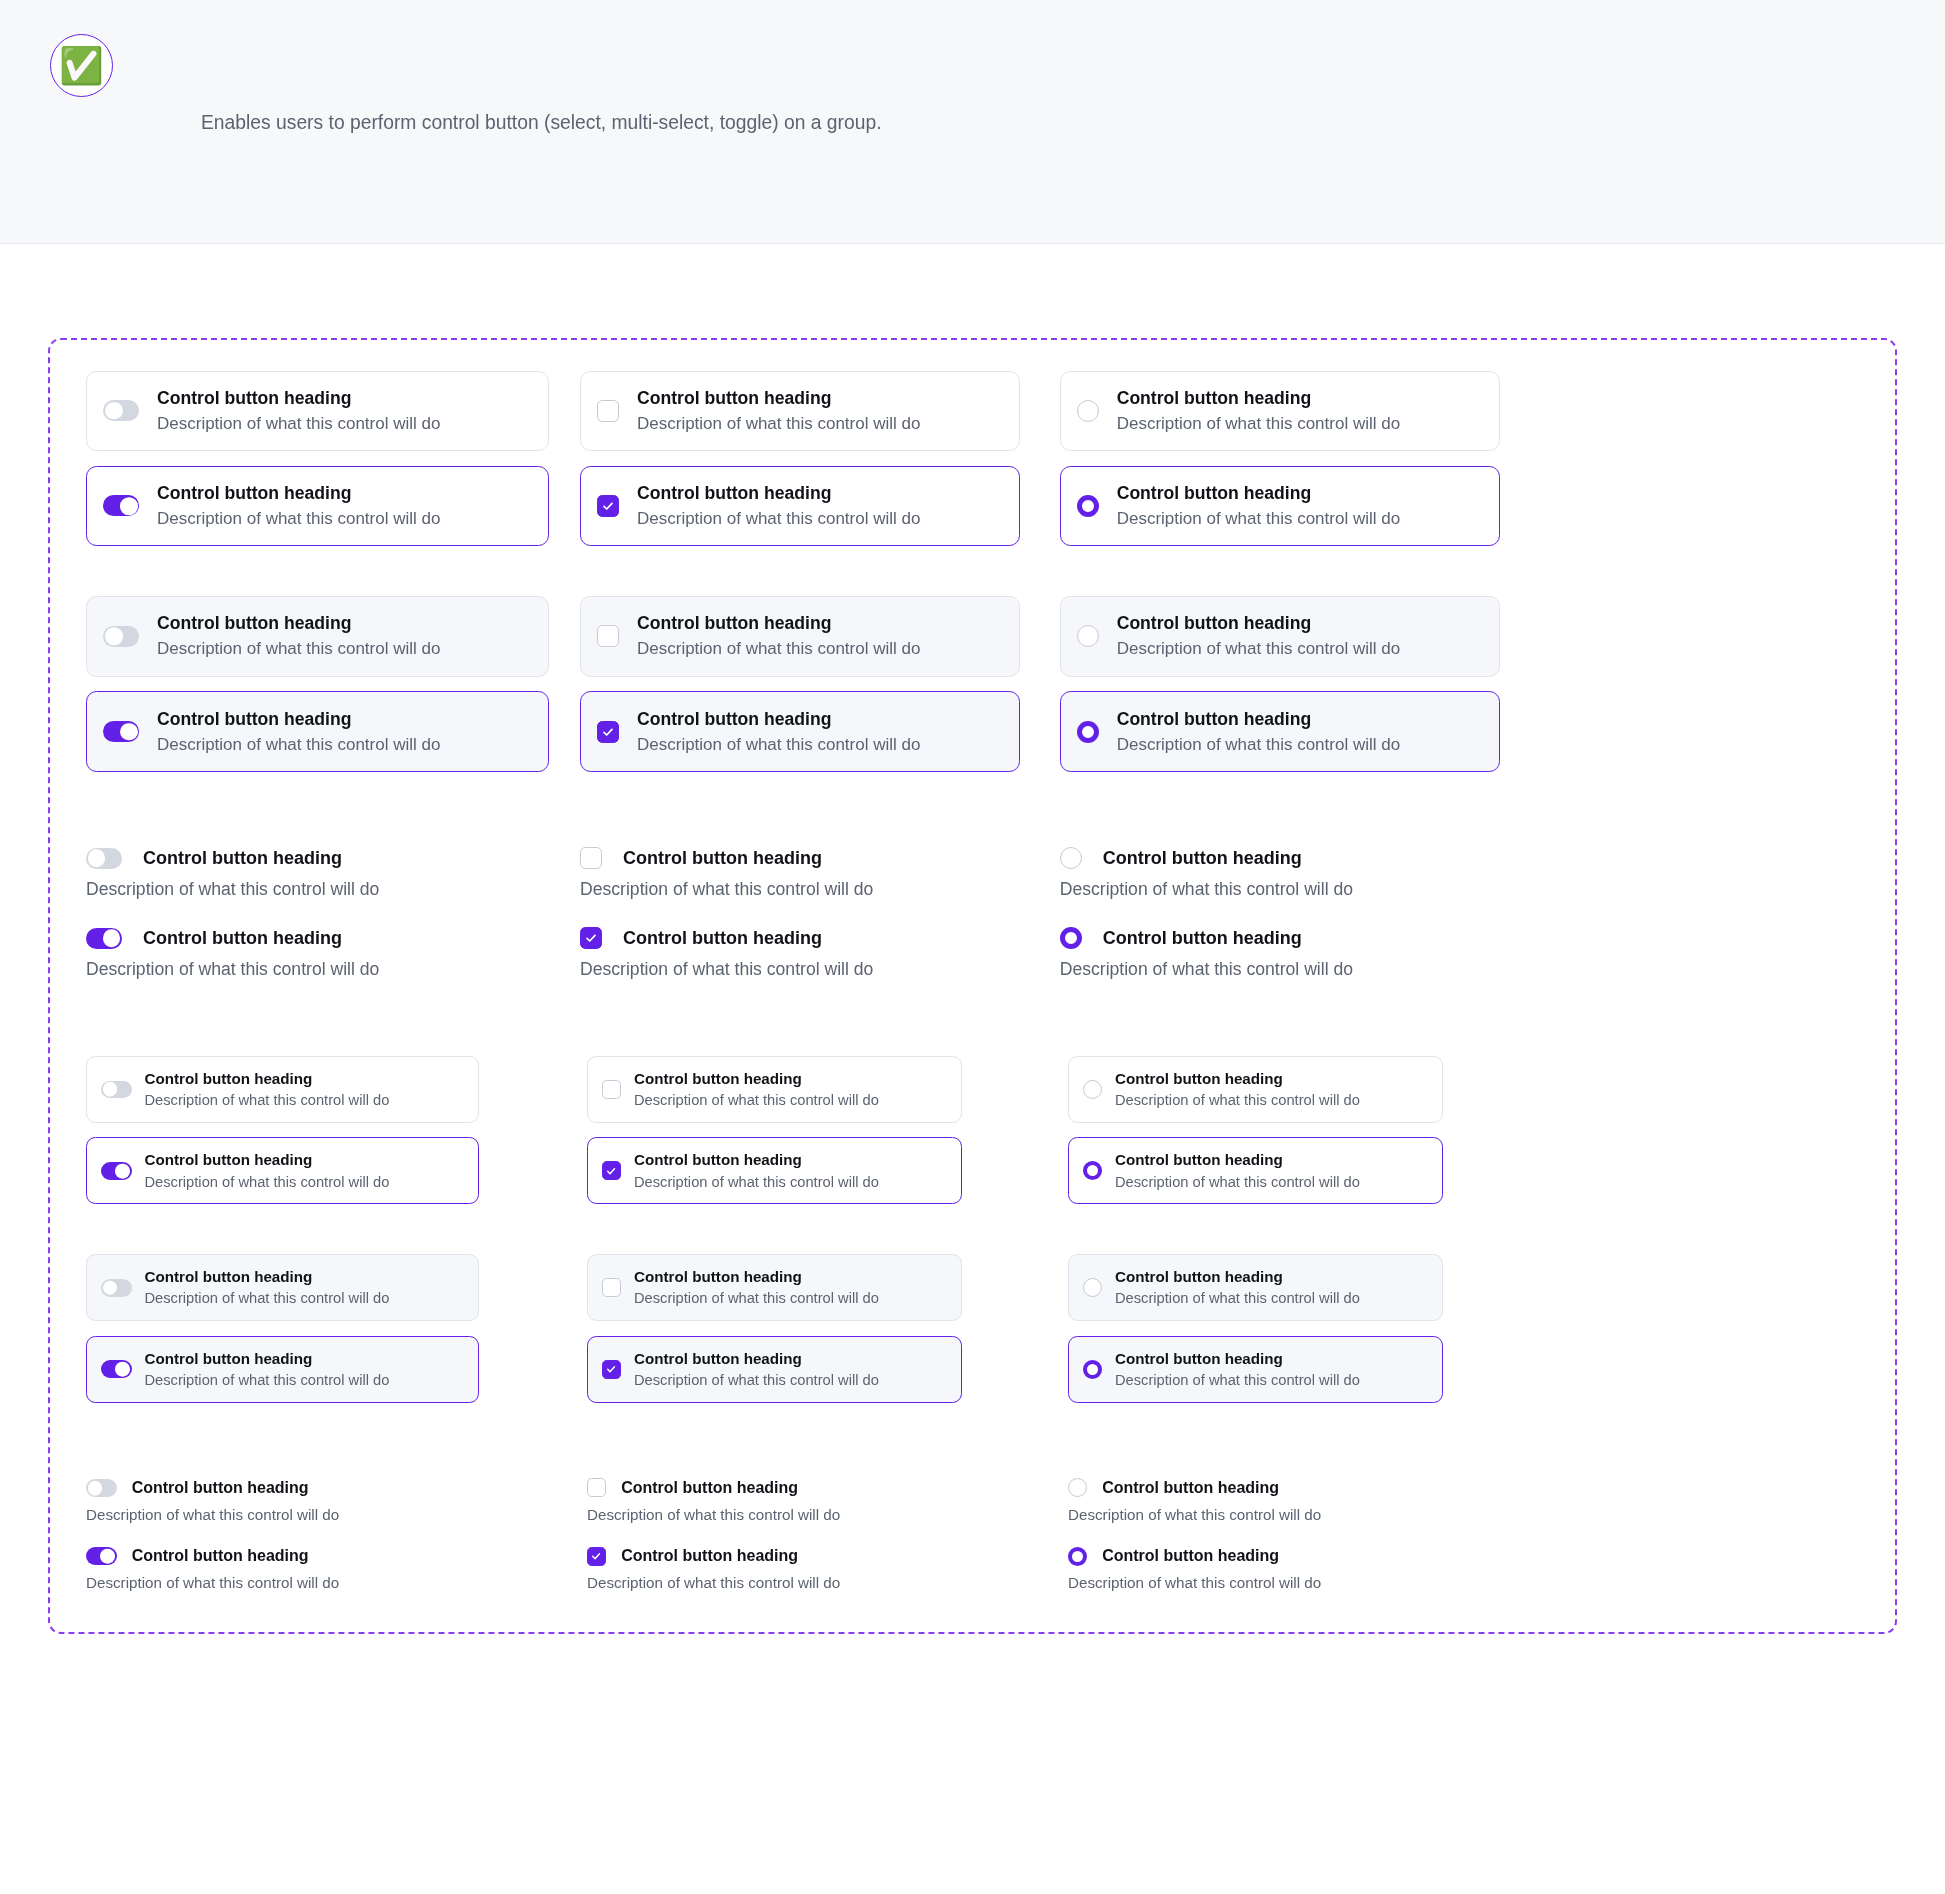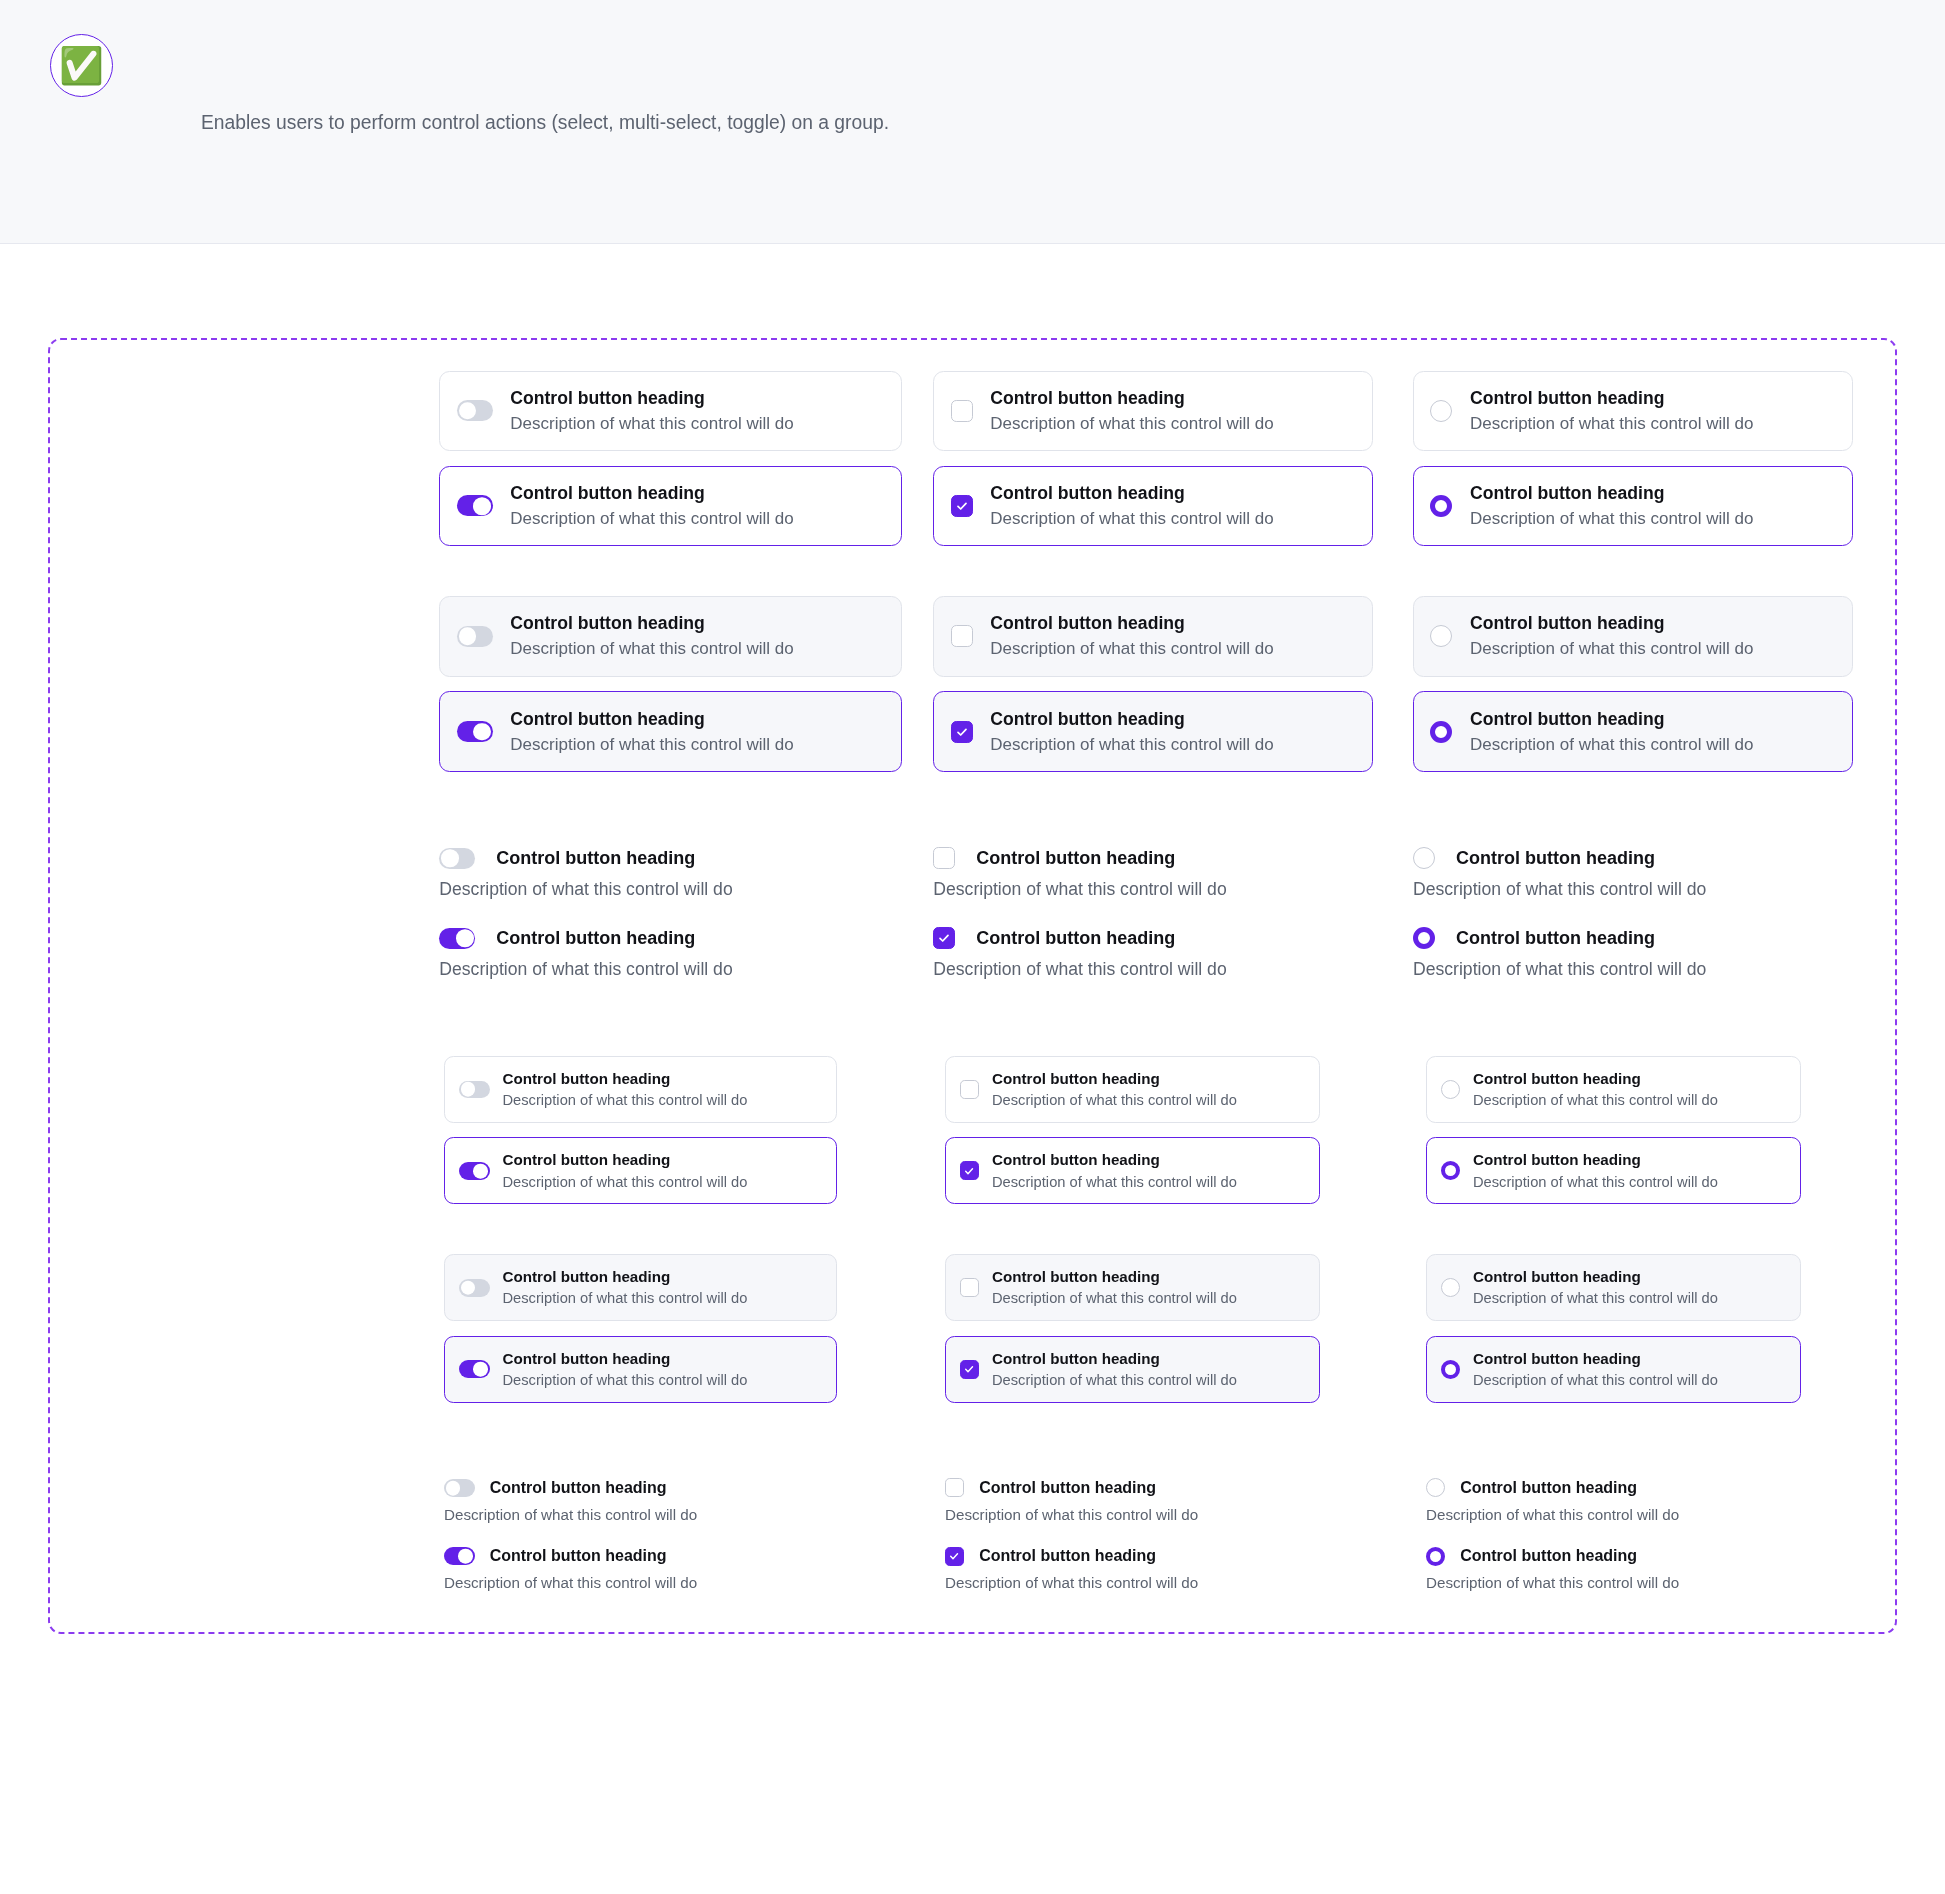"Enables users to perform control" p.header-subtitle { text: actions -> button }
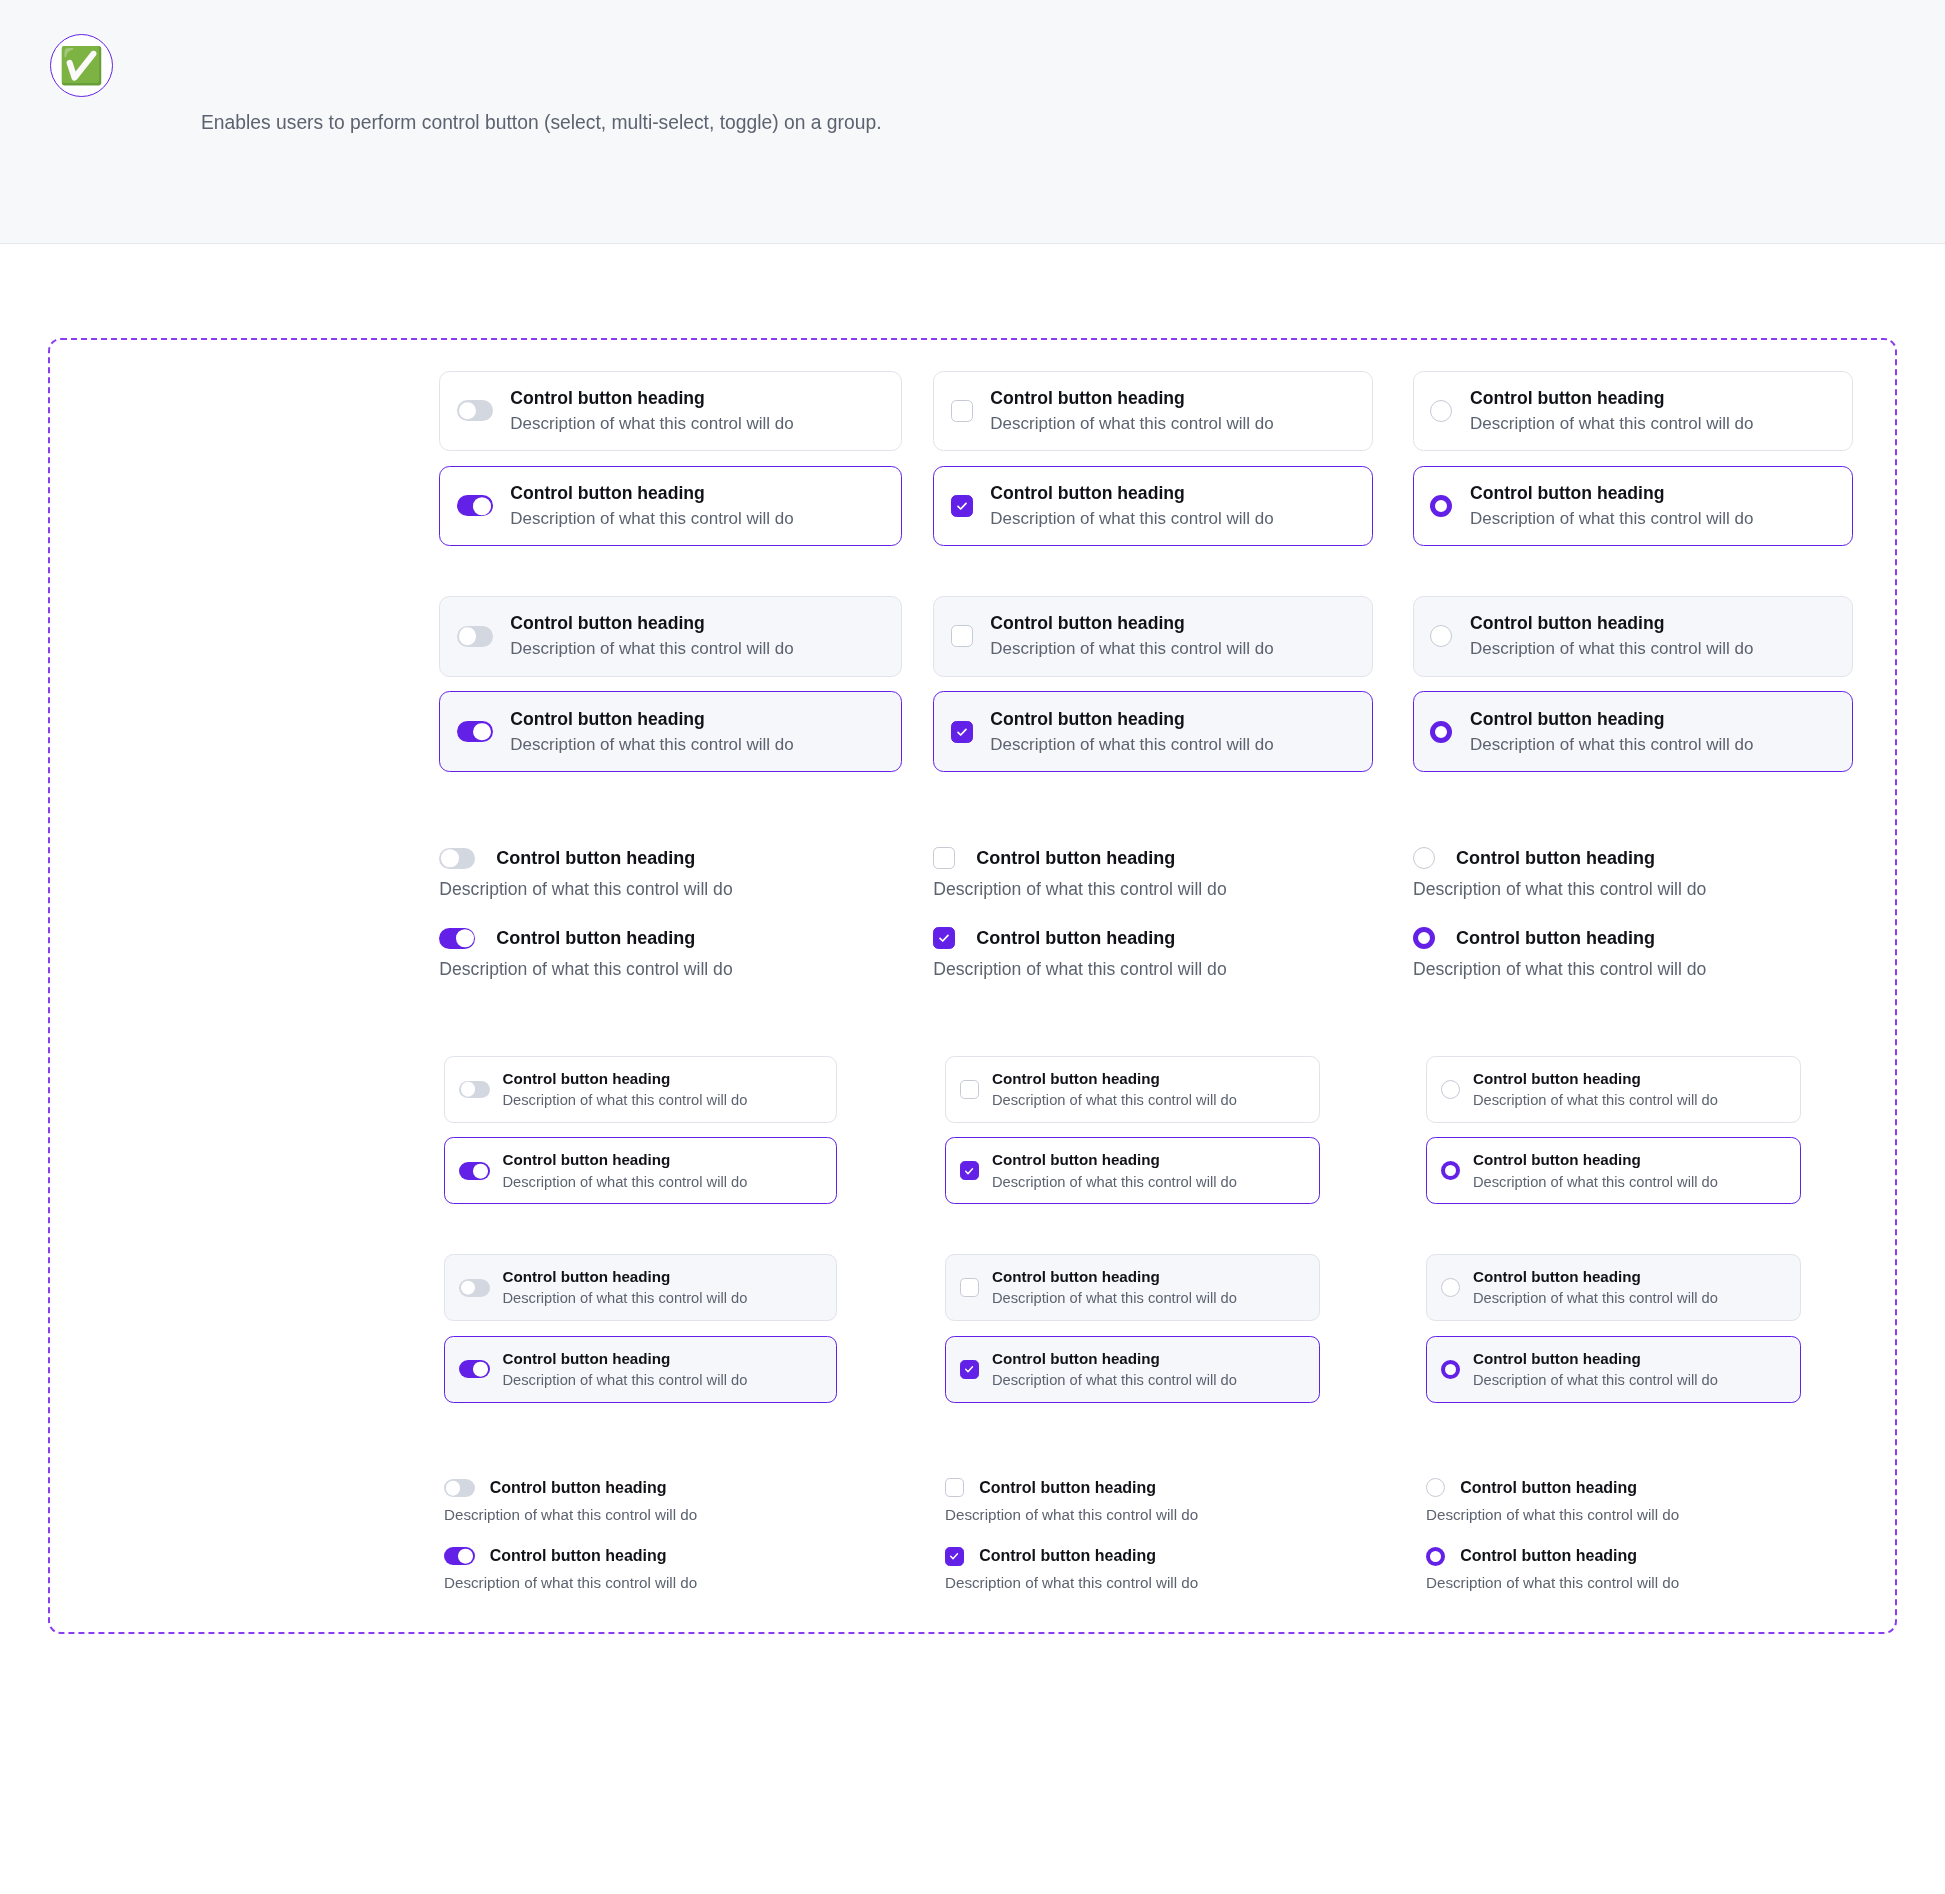"Control button heading" .group { justify-content: flex-end -> none }
